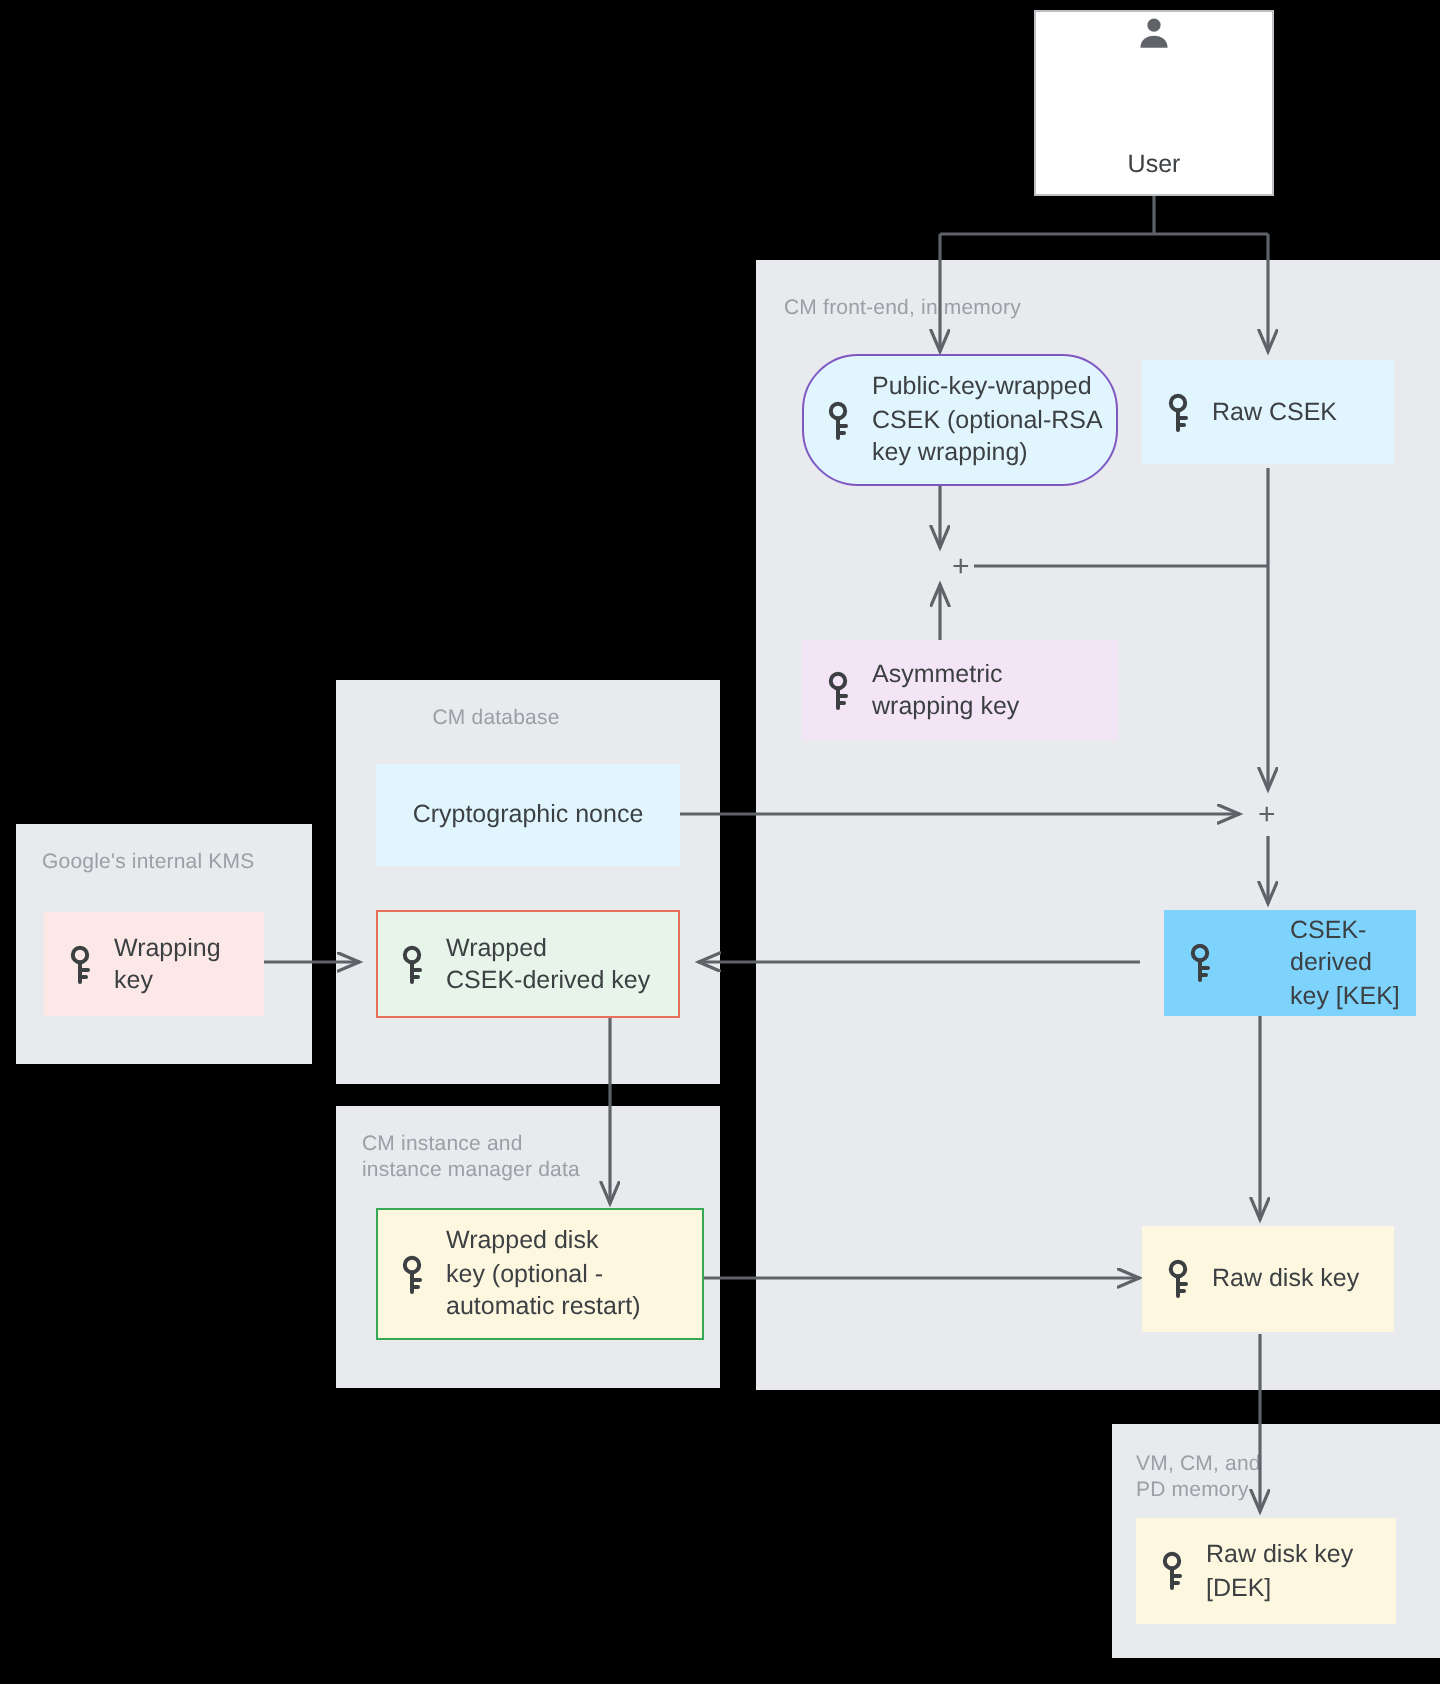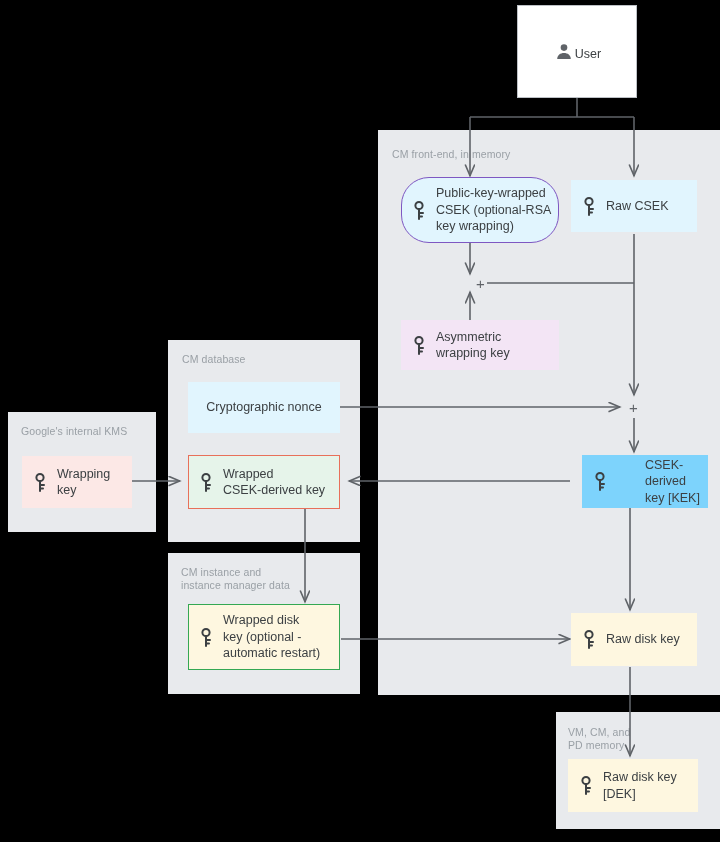"User" #user-node { flex-direction: row -> column; gap: none -> 40px; justify-content: center -> flex-start }
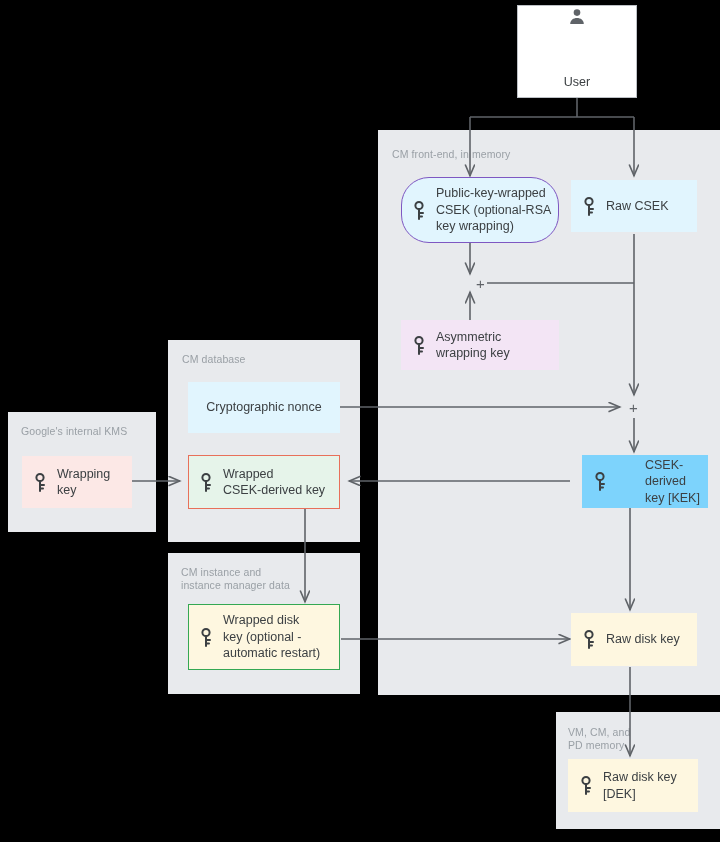"CM database" div.panel-label { left: 182px -> 168px; text-align: none -> center }
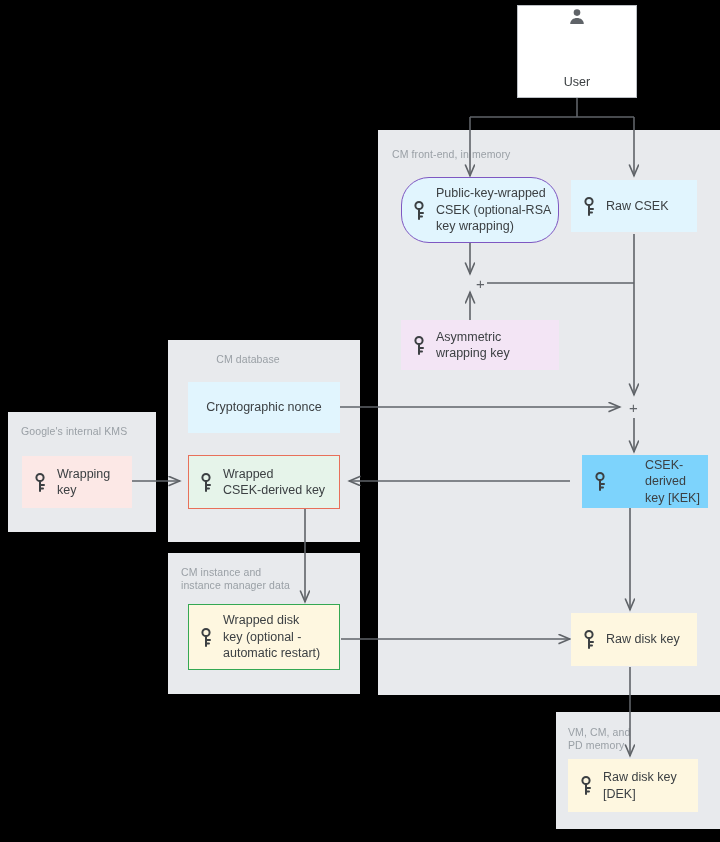"Wrapped disk" div.node { width: 152px -> 164px }
